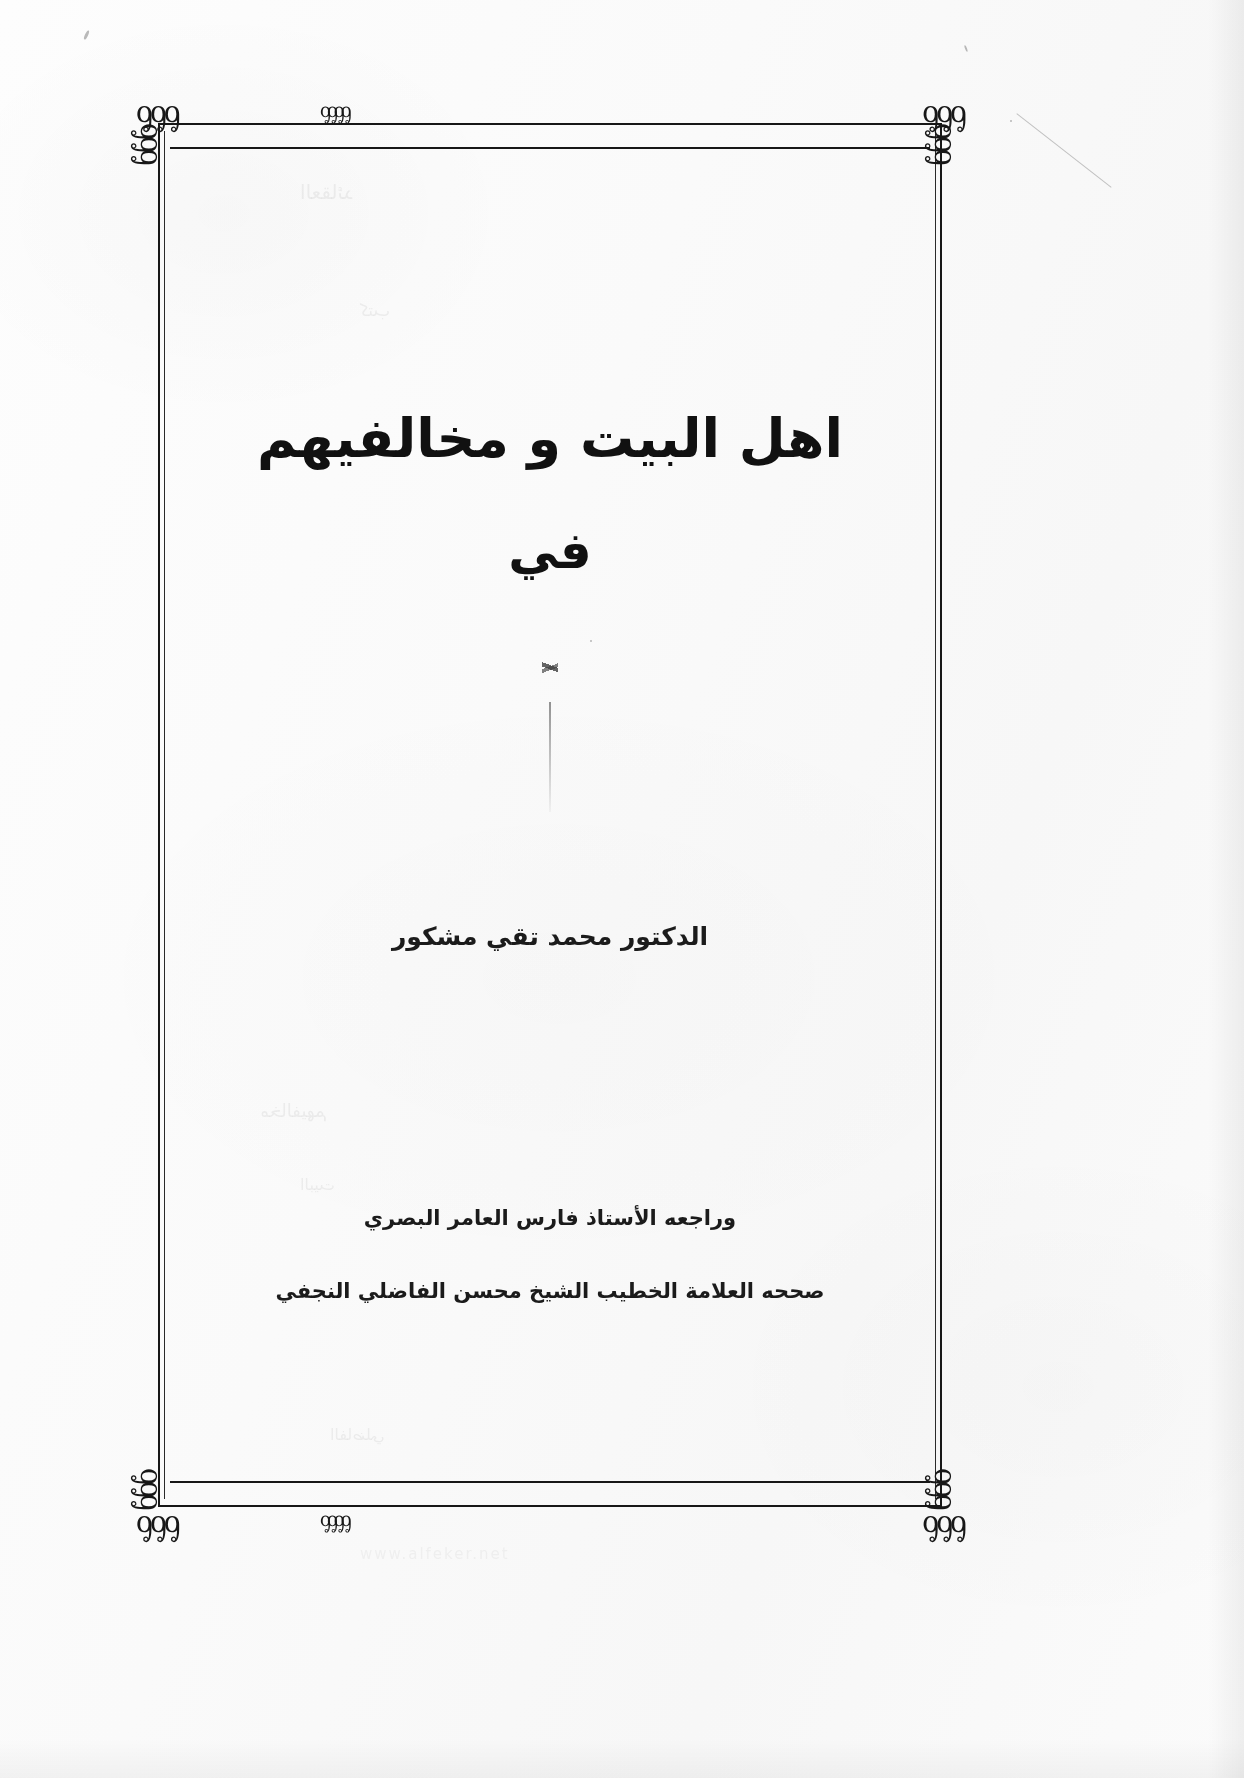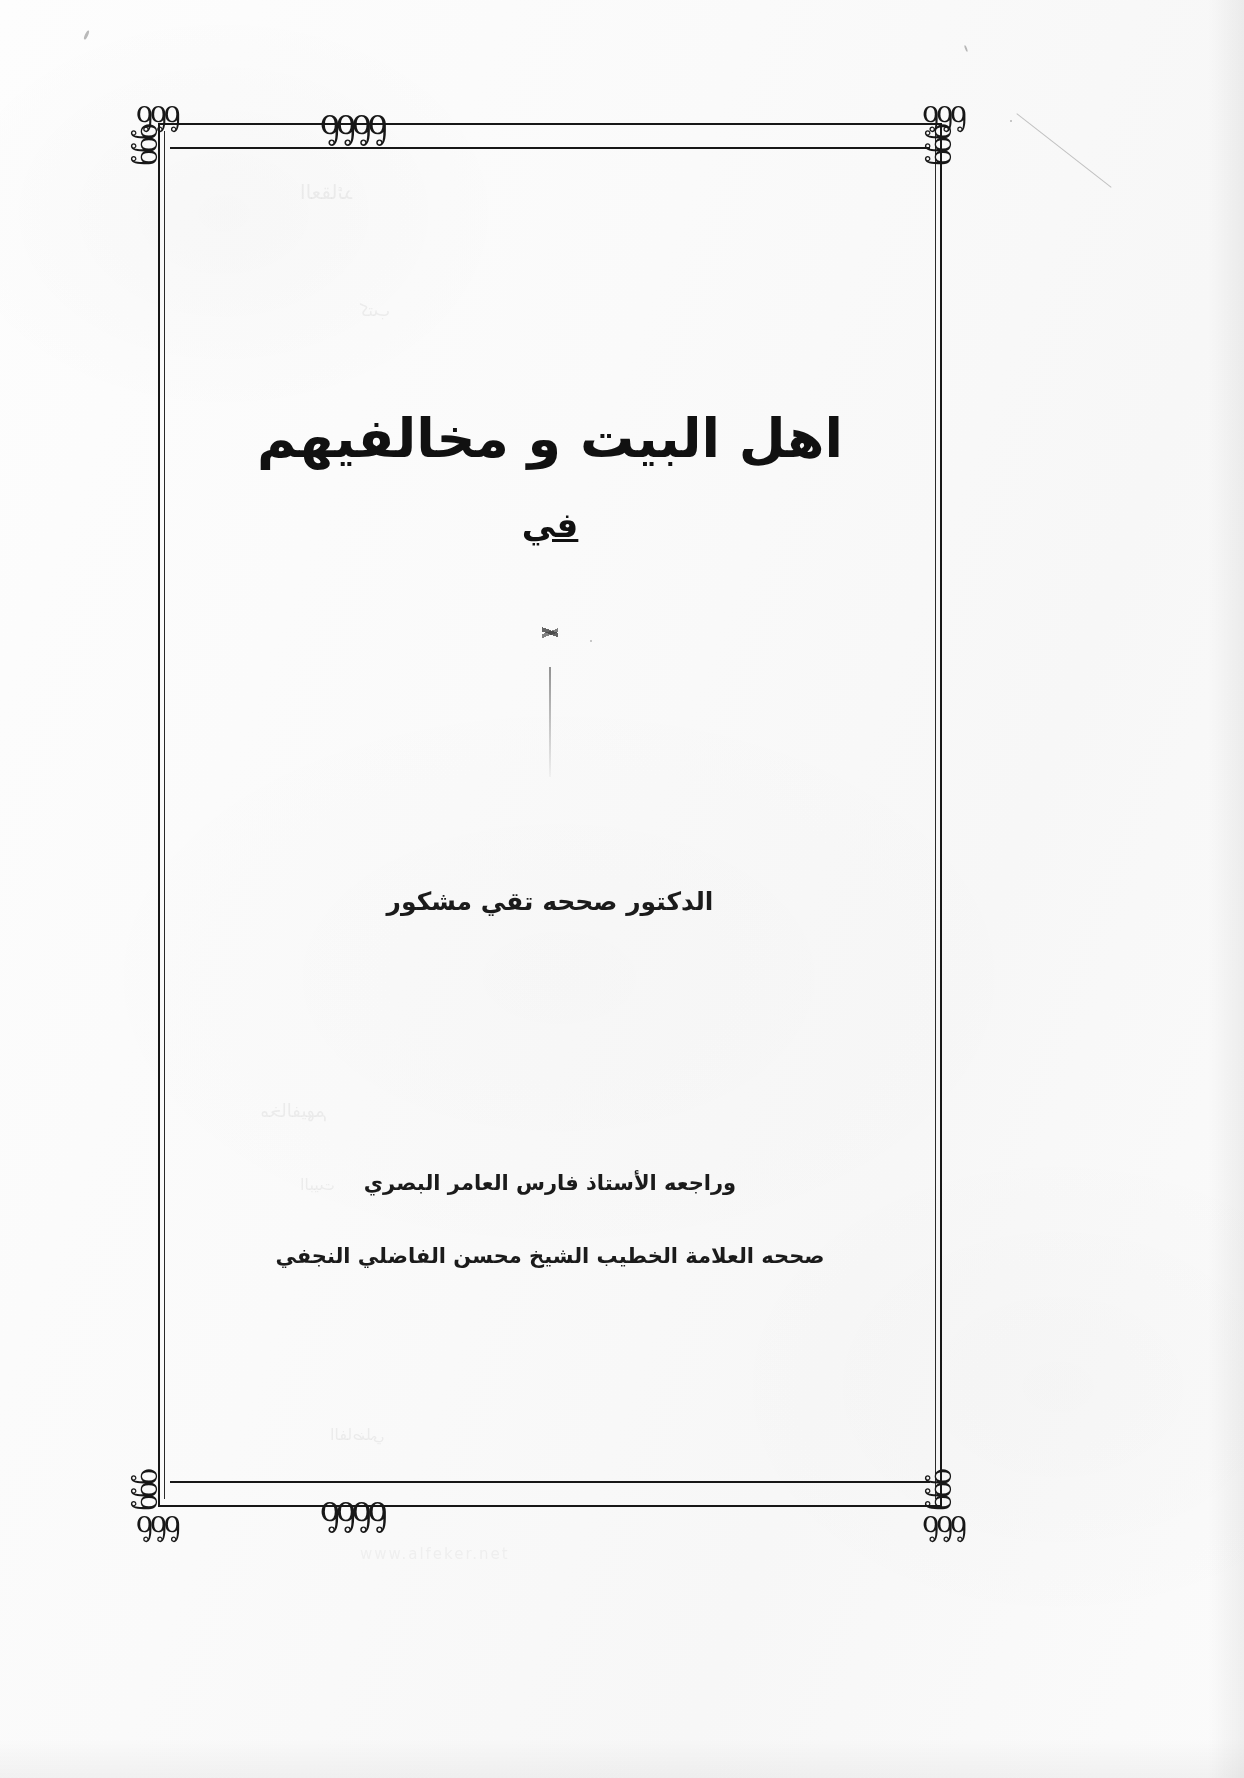"ᧁᧁᧁᧁ" .edge-swirl { font-size: 40px -> 22px }
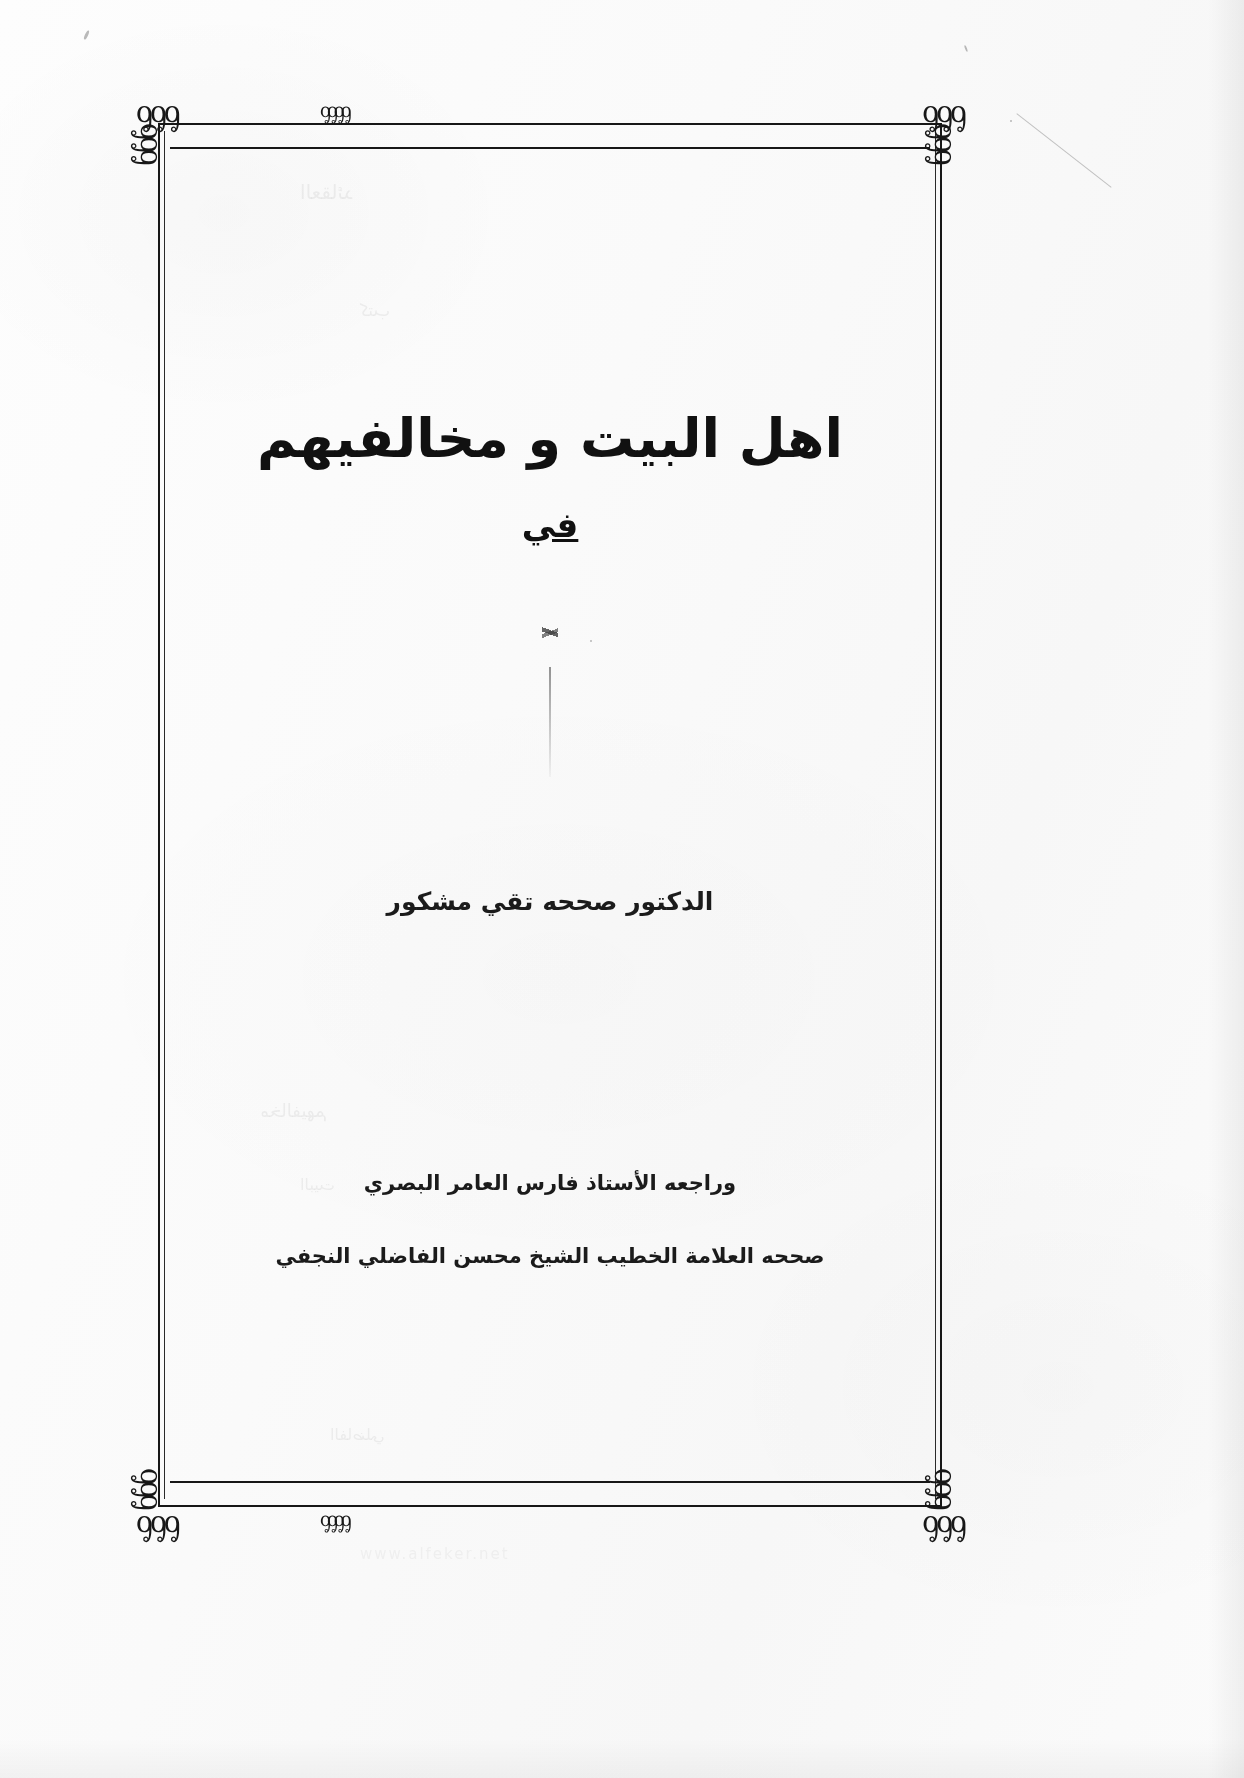"في" .title-mid { font-size: 34px -> 50px; margin-top: 32px -> 49px; text-decoration: underline -> none }
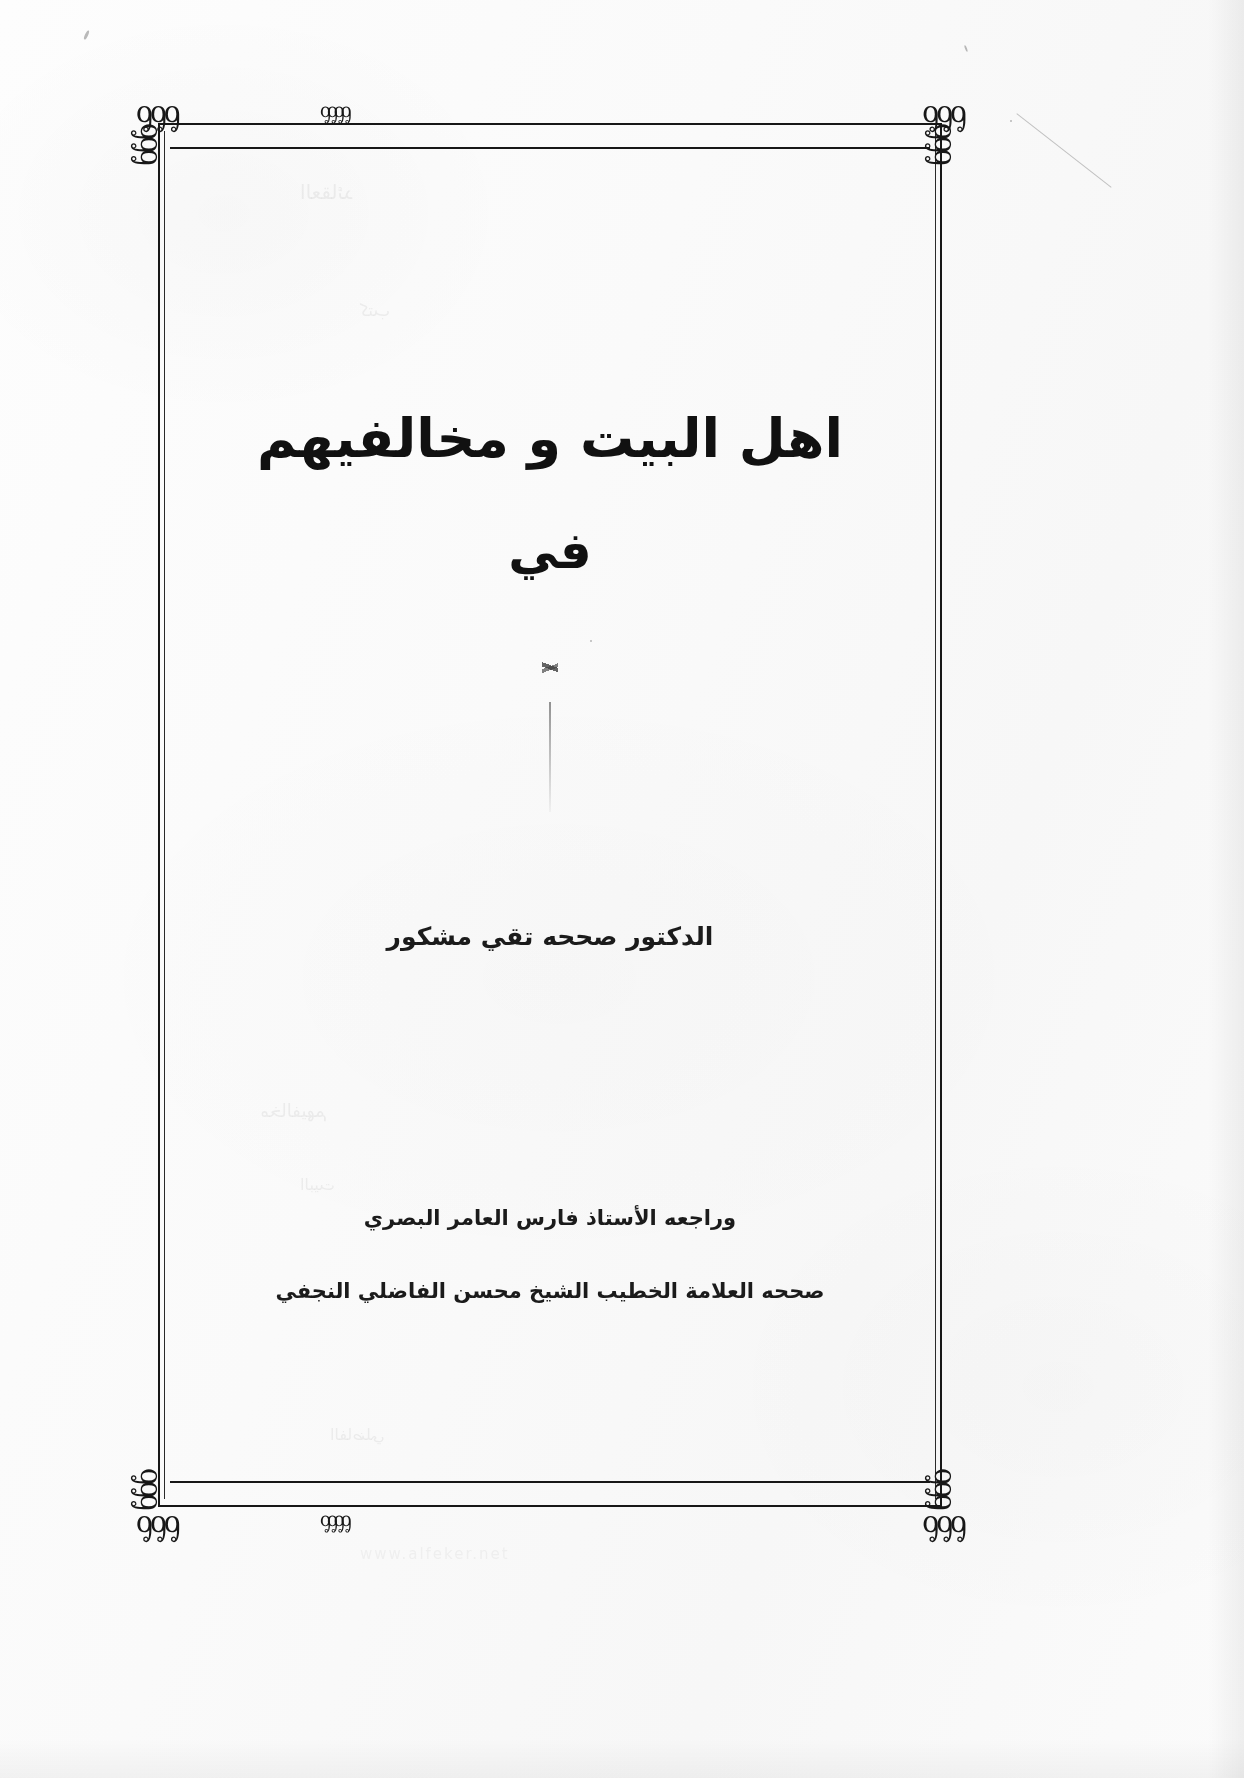"الدكتور صححه تقي مشكور" div.author { text: صححه -> محمد }
